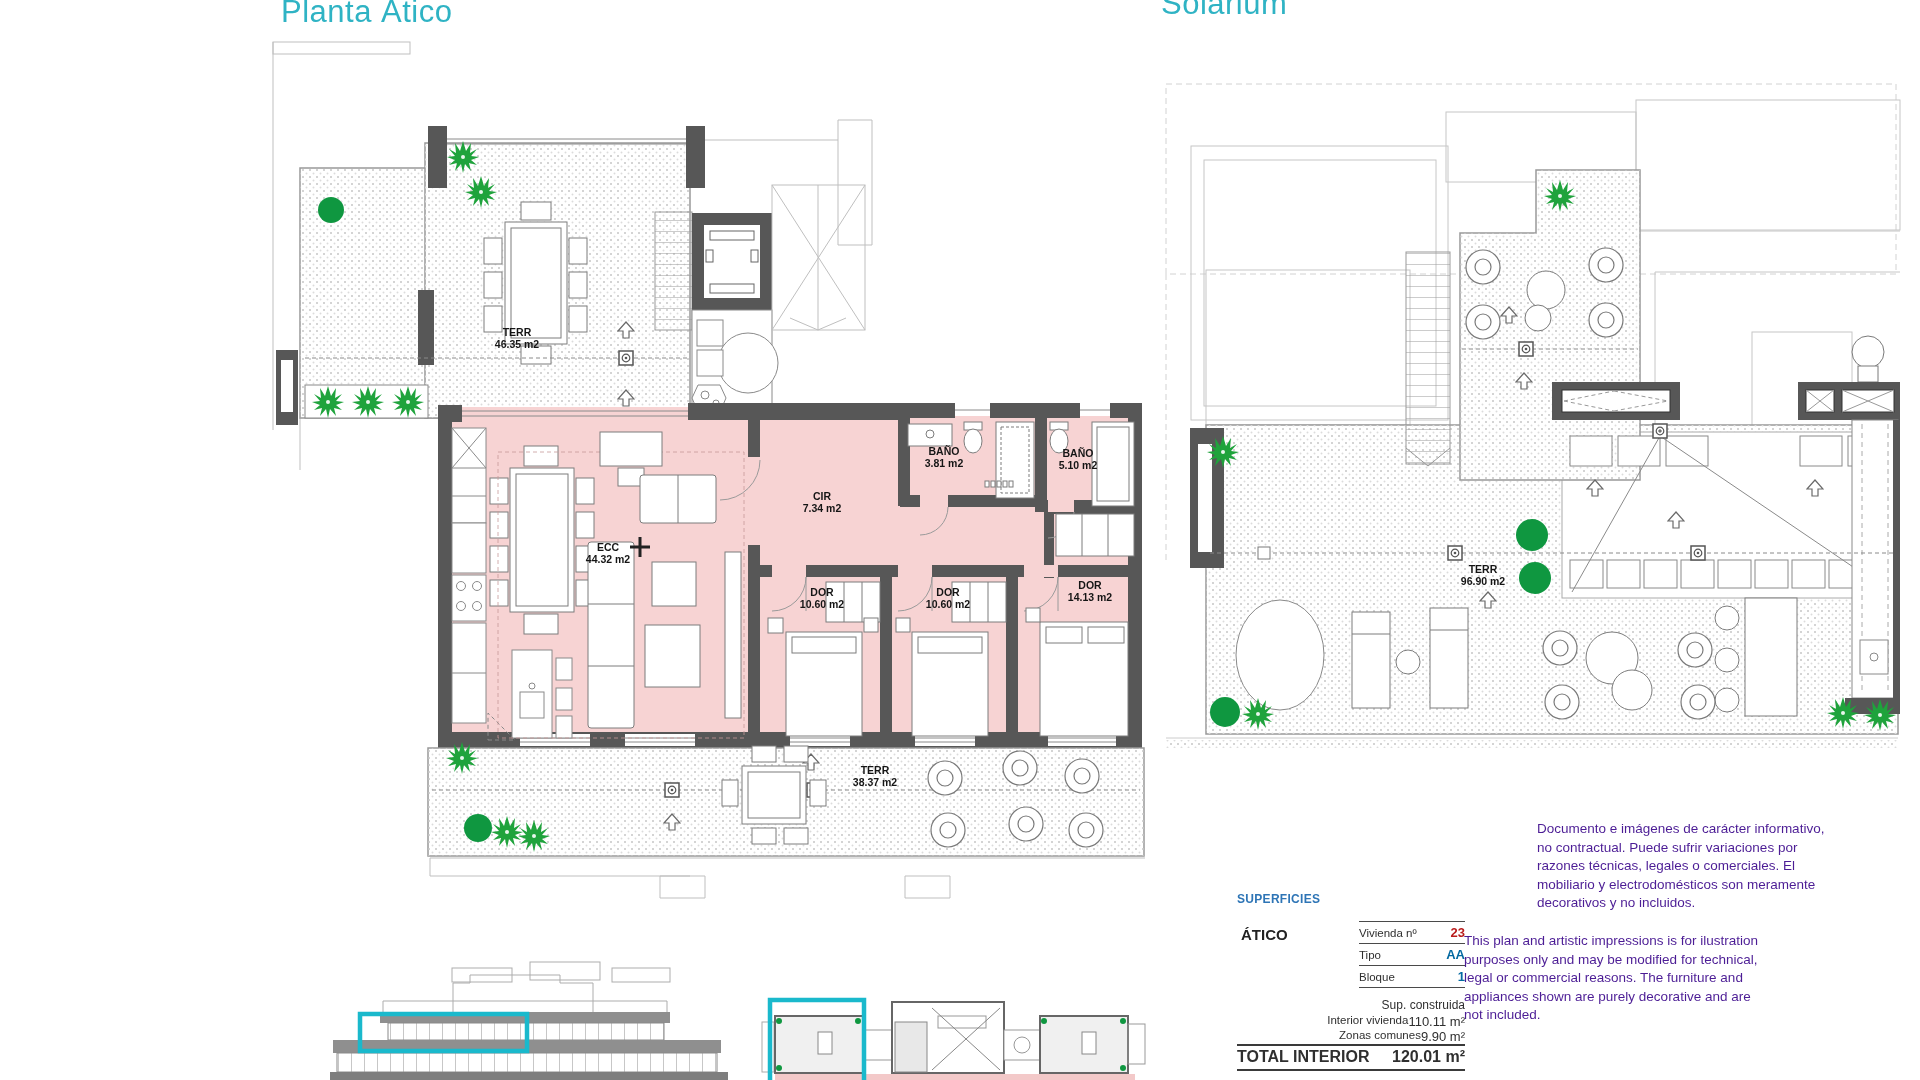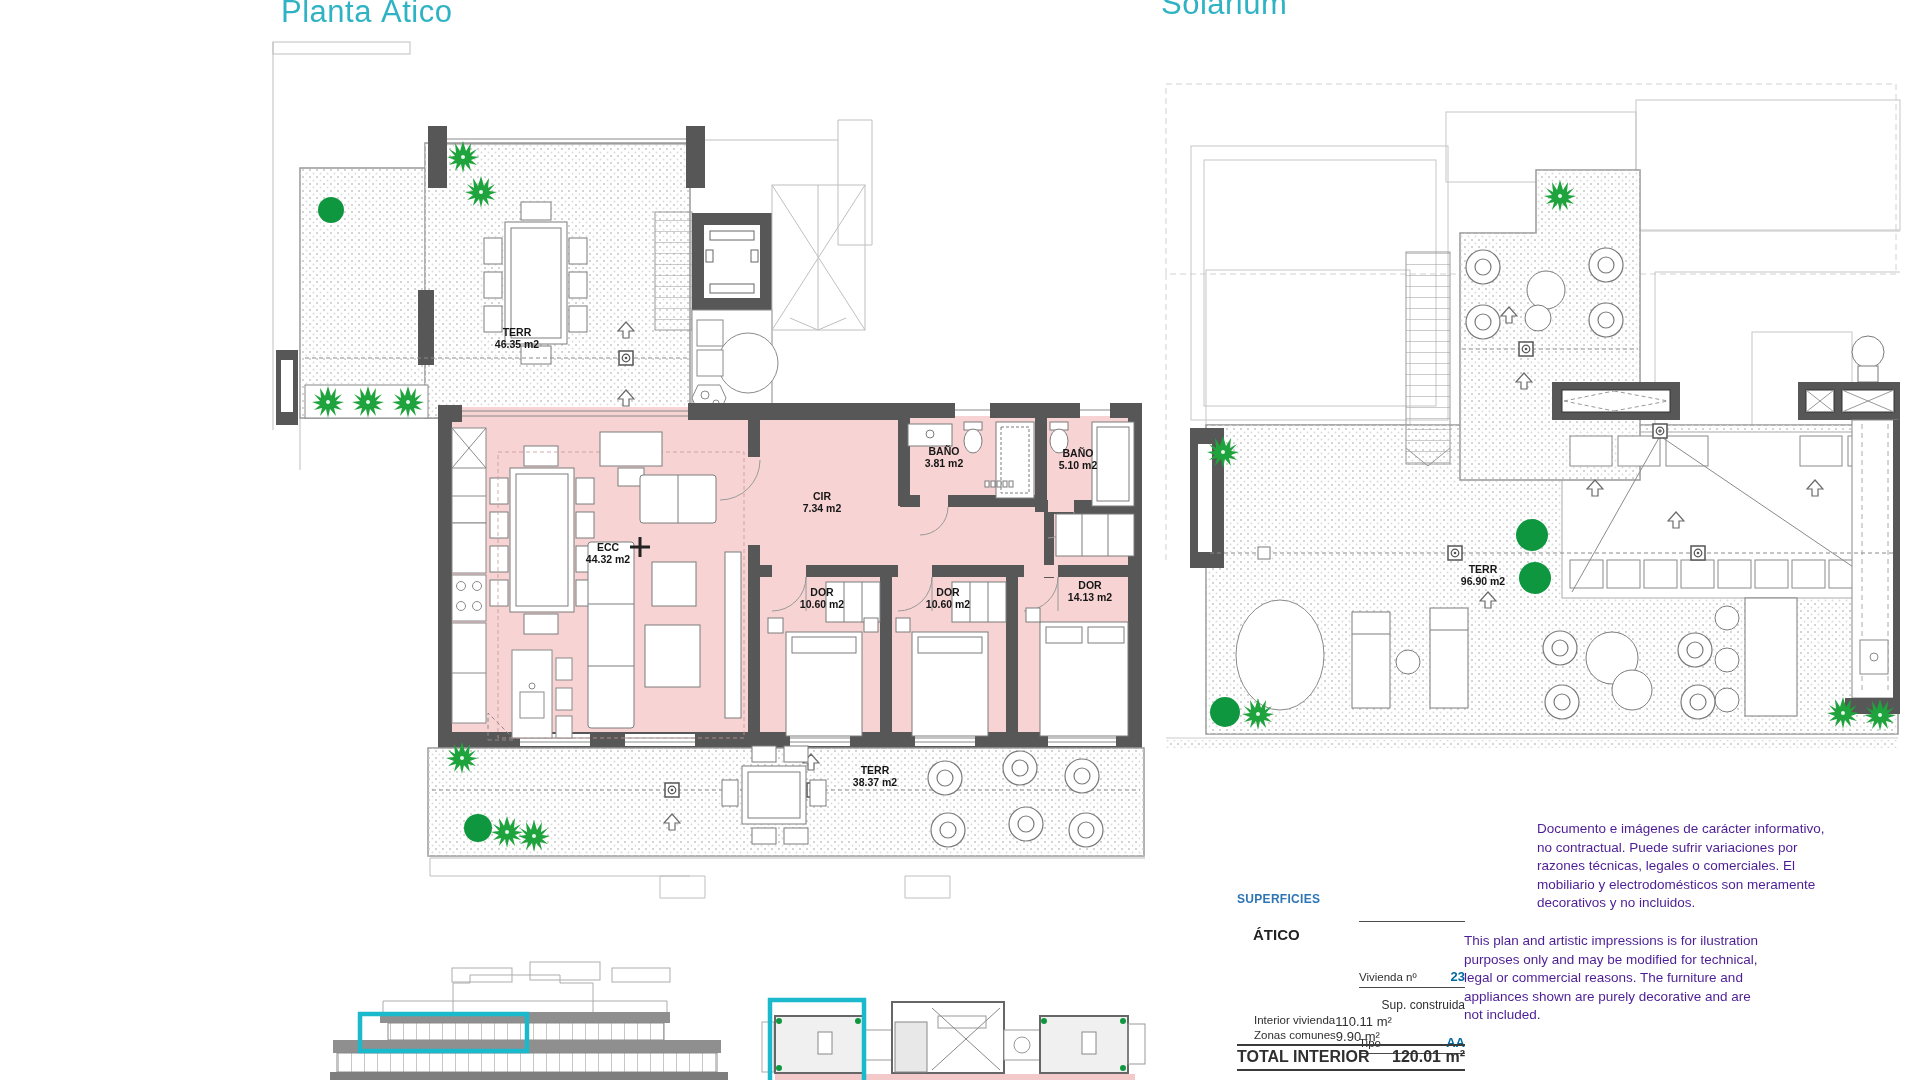"ÁTICO" div.sec { left: 16px -> 4px }
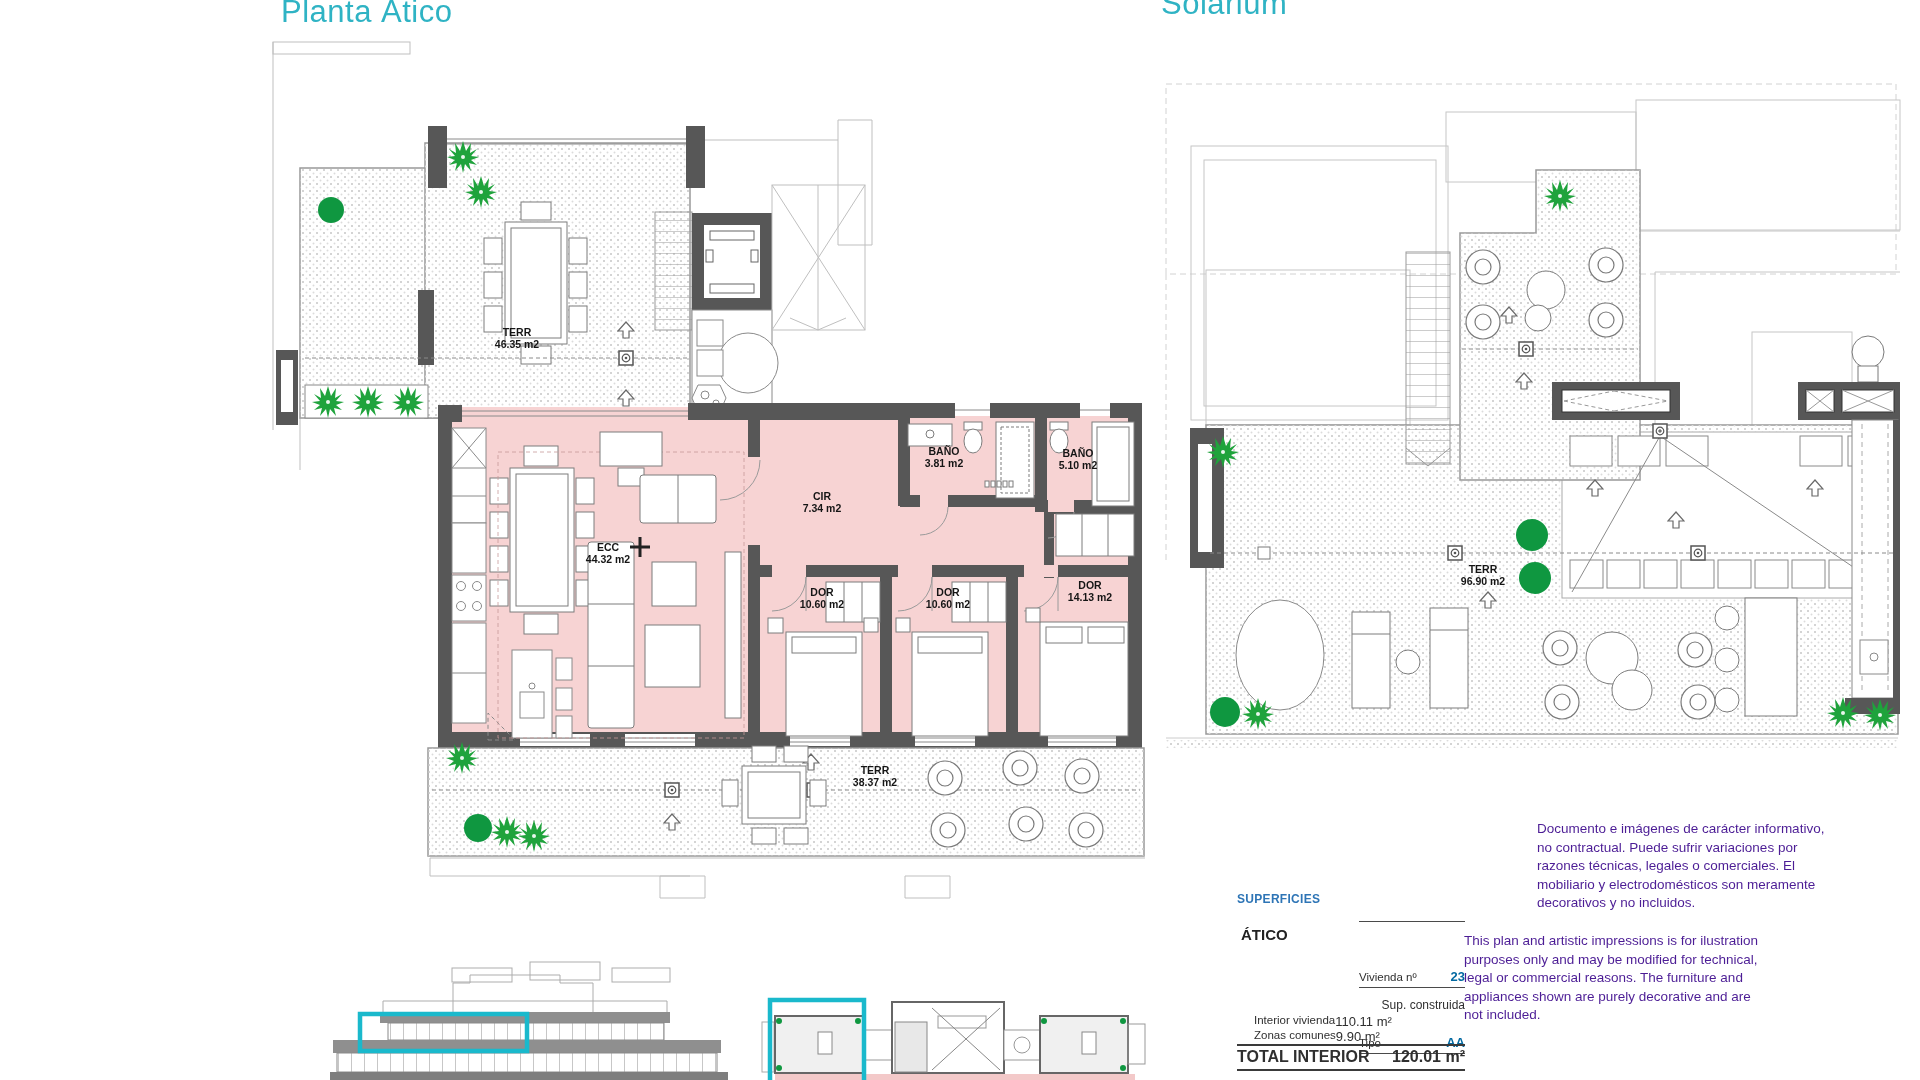"Vivienda nº" .srow { margin-top: 44px -> none }
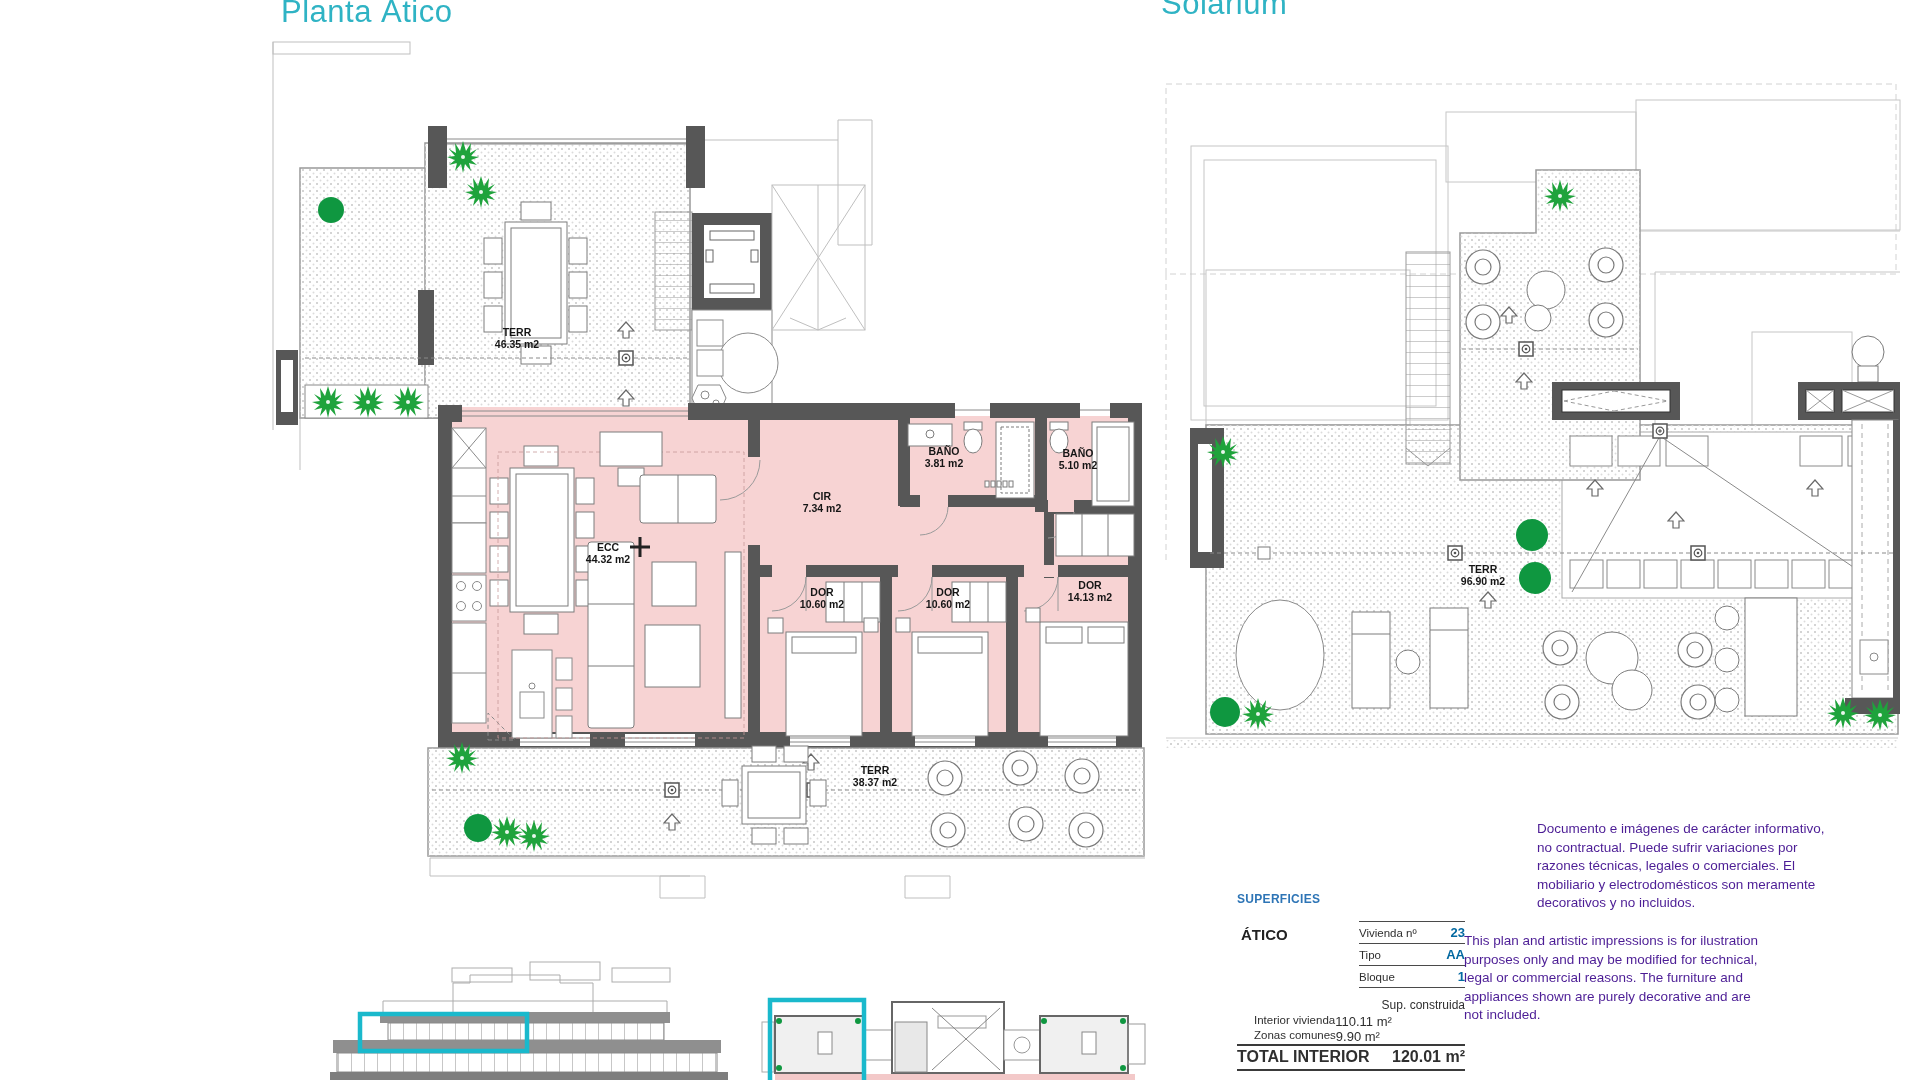"23" .srow .v.blue { color: #0369a1 -> #b91c1c }
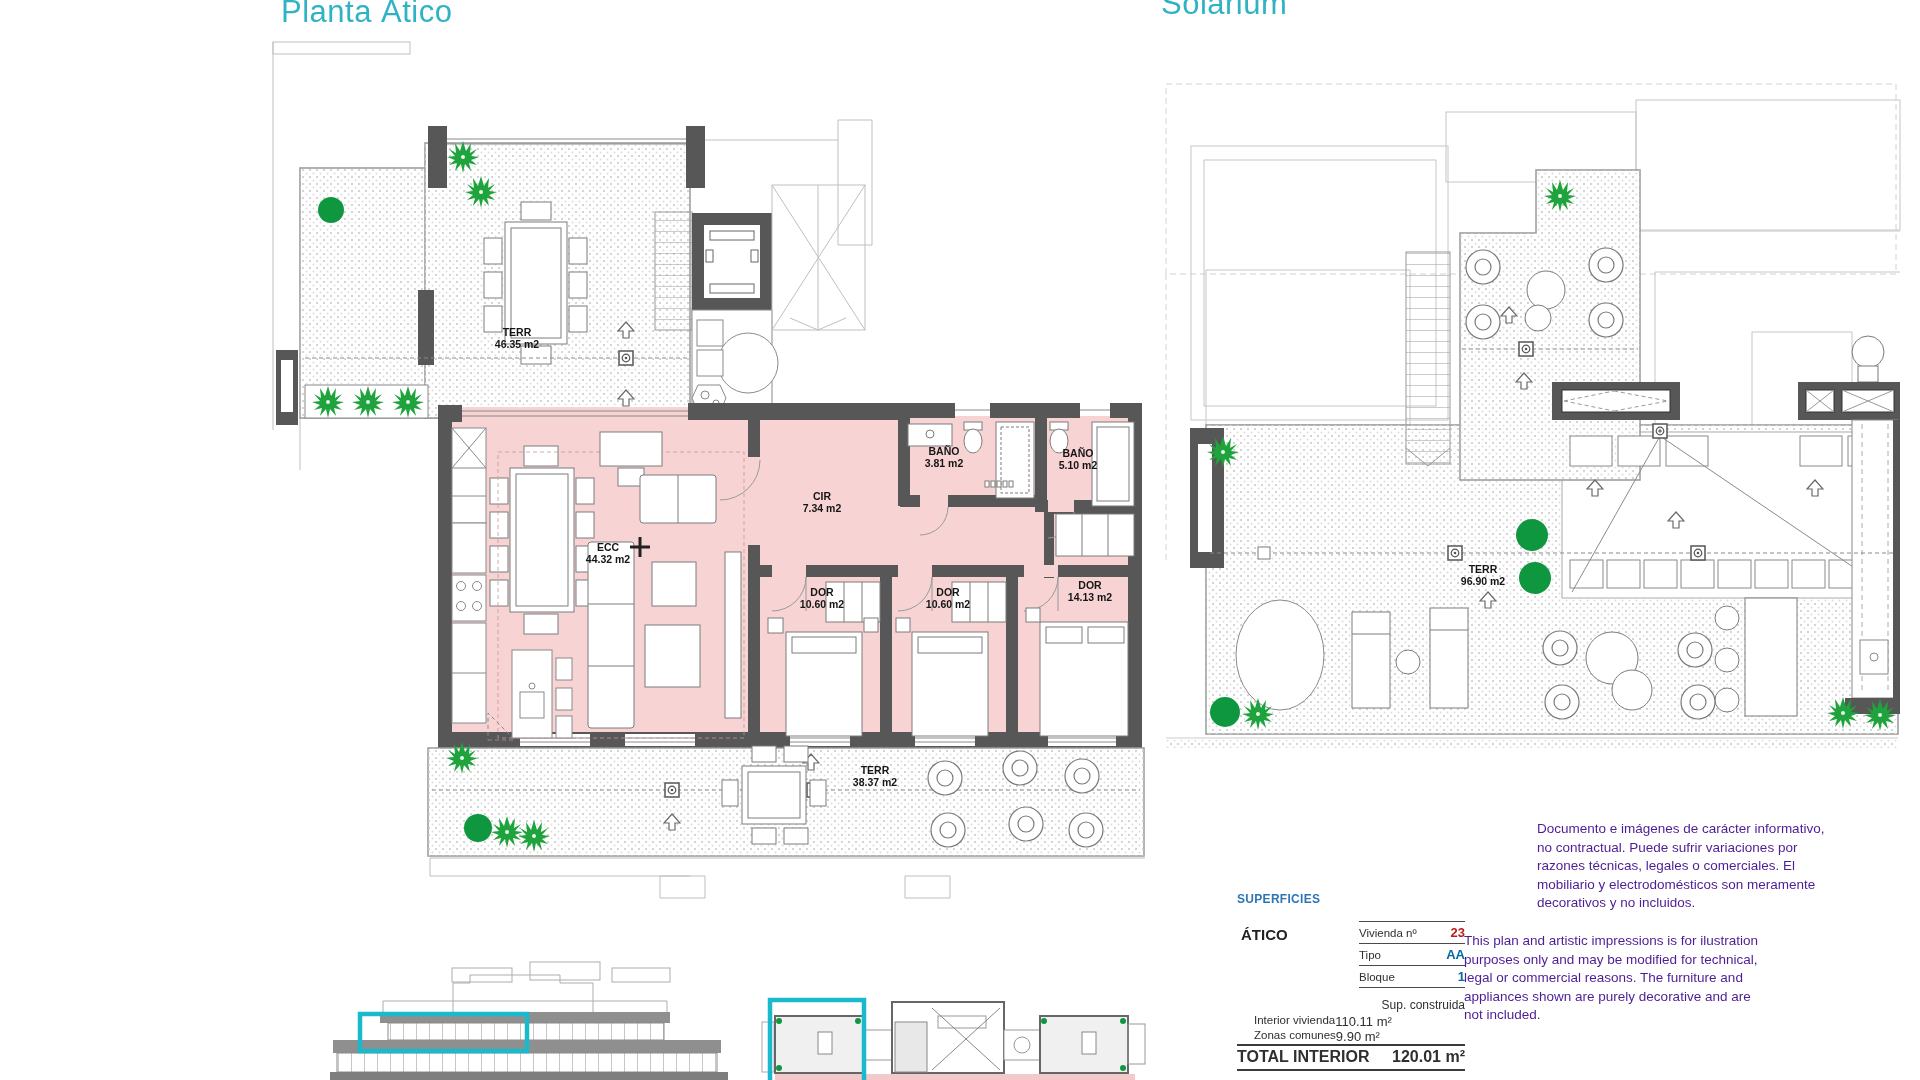"Interior vivienda" .arow { justify-content: flex-start -> flex-end; margin-left: 17px -> none }
